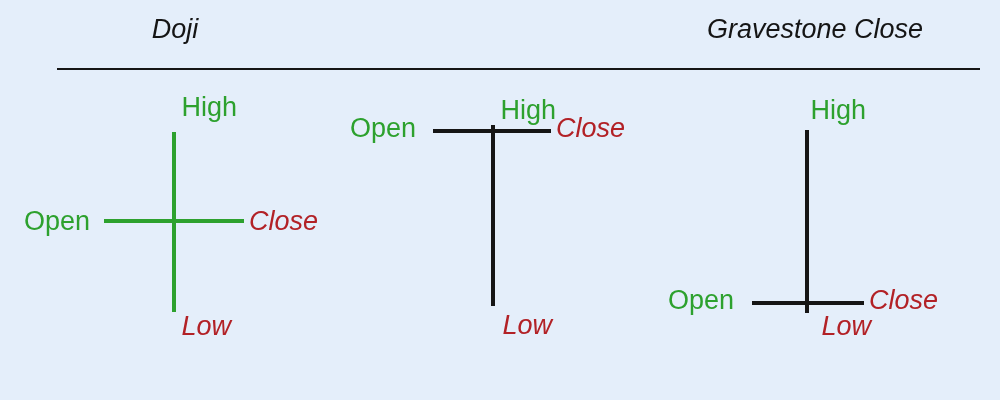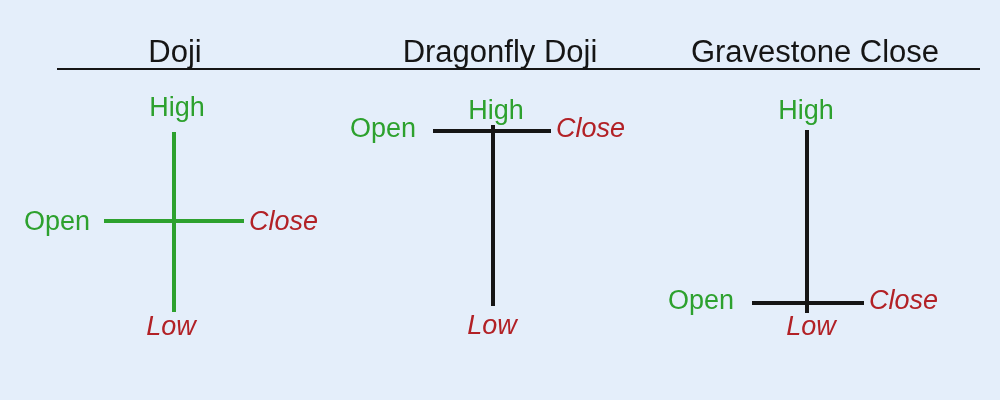"Doji" .title { font-size: 31px -> 27px; font-style: none -> italic; top: 34px -> 14px }
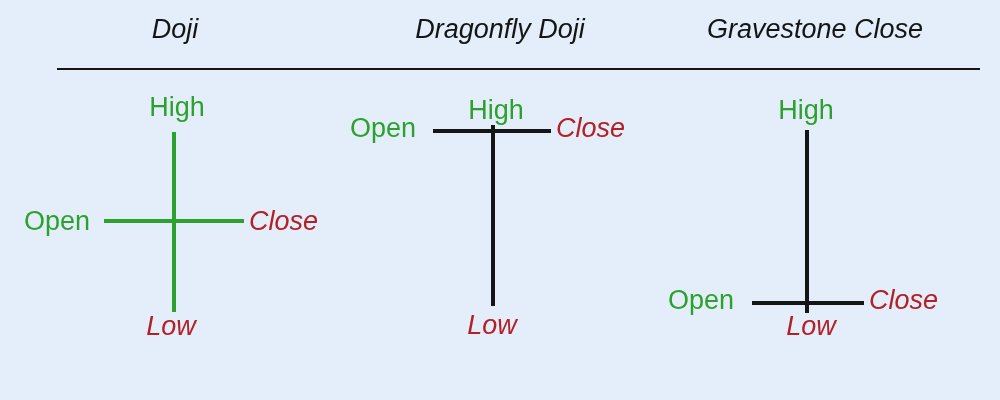"Dragonfly Doji" div.title { html: <div>Dragonfly Doji</div> -> none }
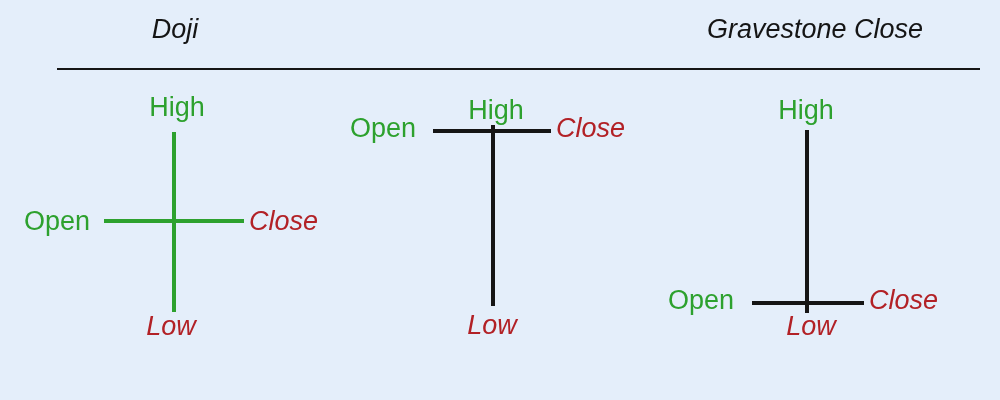"High" .center { text-align: center -> right }
